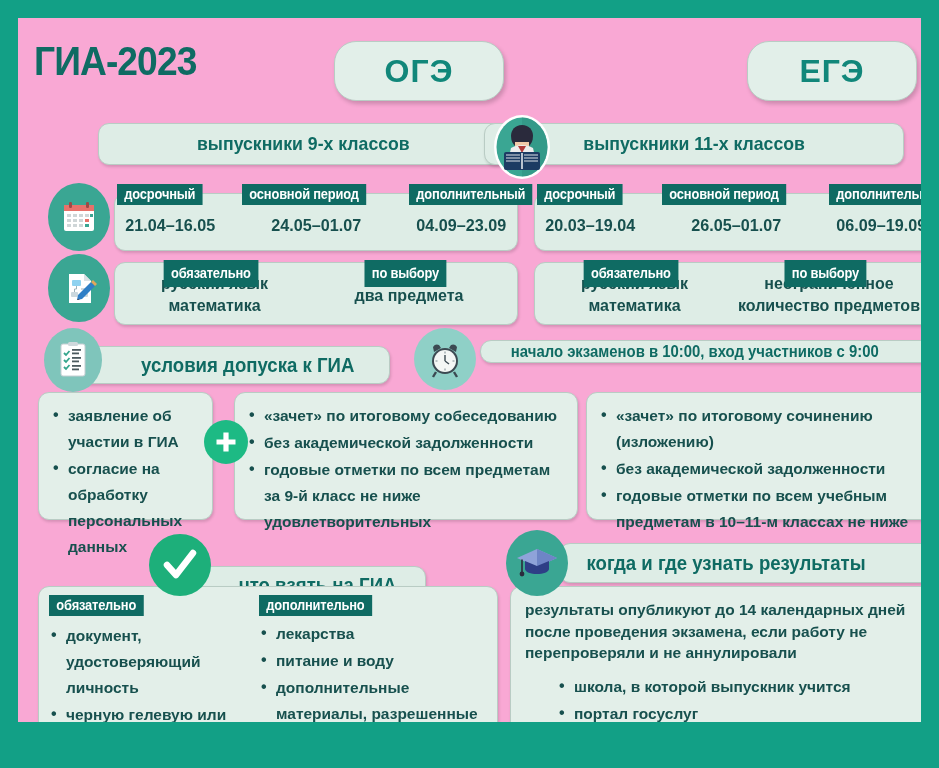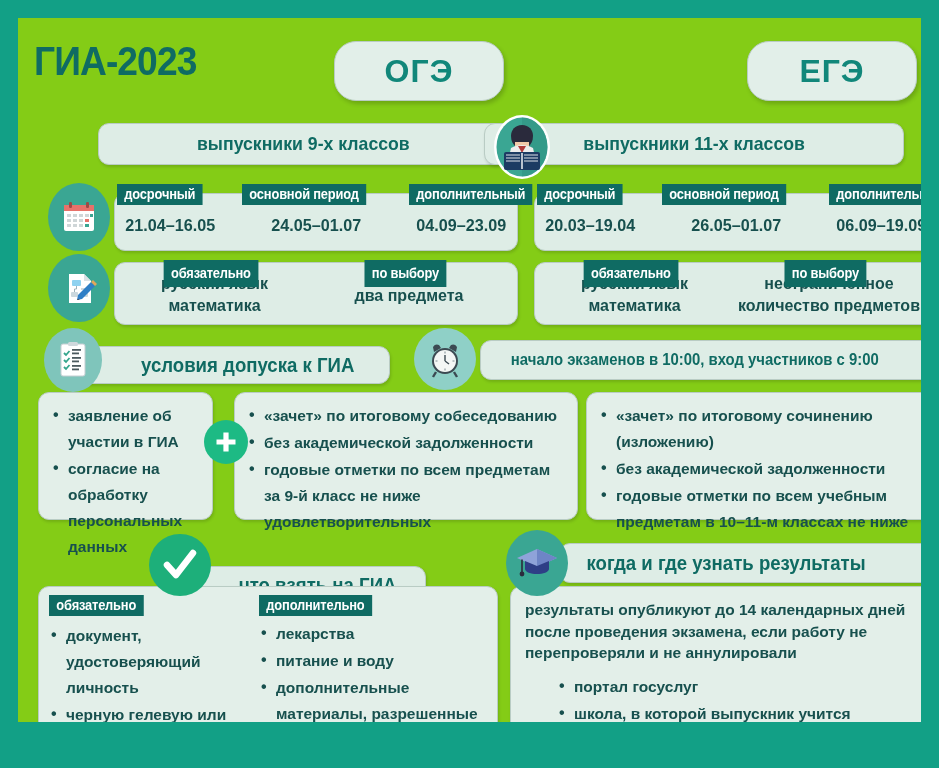"ГИА-2023" .card { background: #84cc16 -> #f9a8d4 }
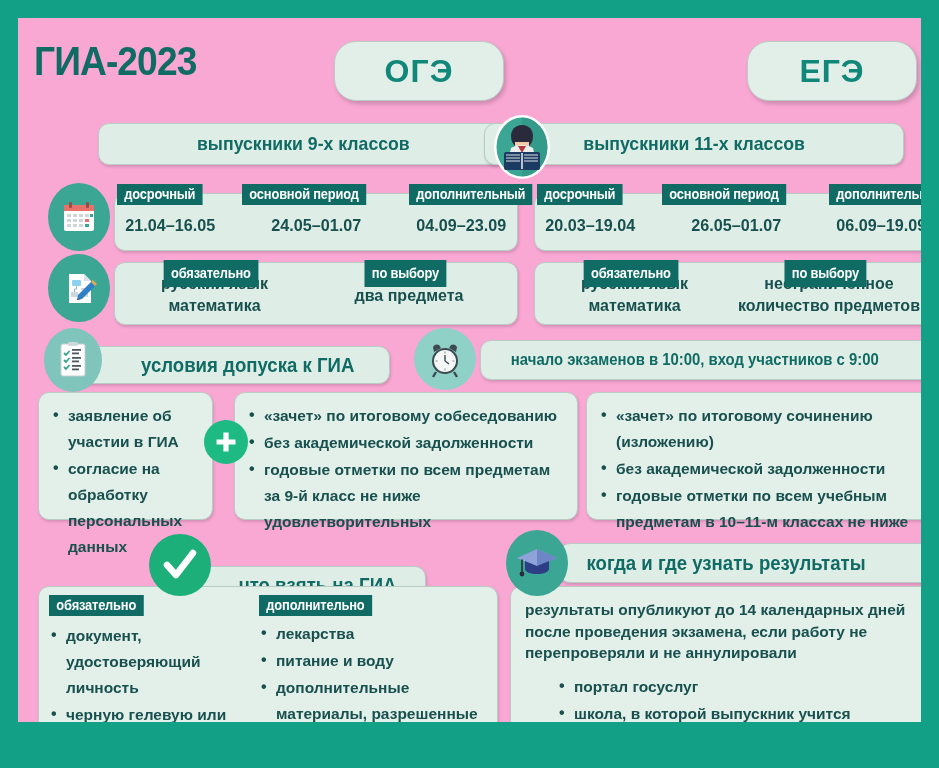"начало экзаменов в 10:00, вход" div.sec-pill { height: 40px -> 23px }
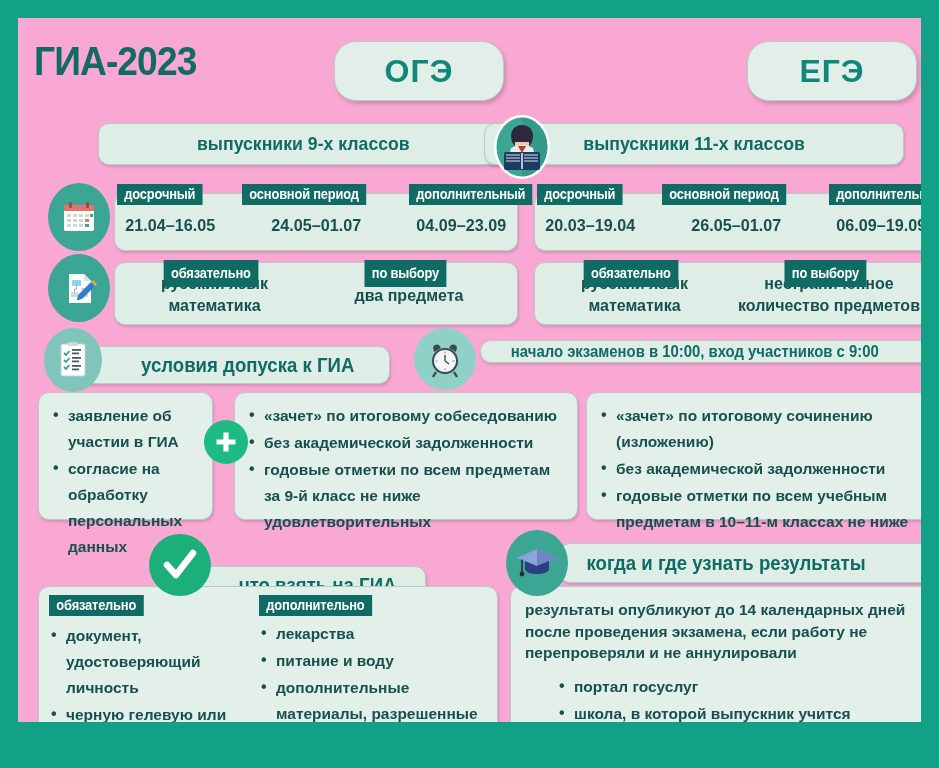"портал госуслуг" li { order: before "школа, в которой выпускник учится" -> after "школа, в которой выпускник учится" }
